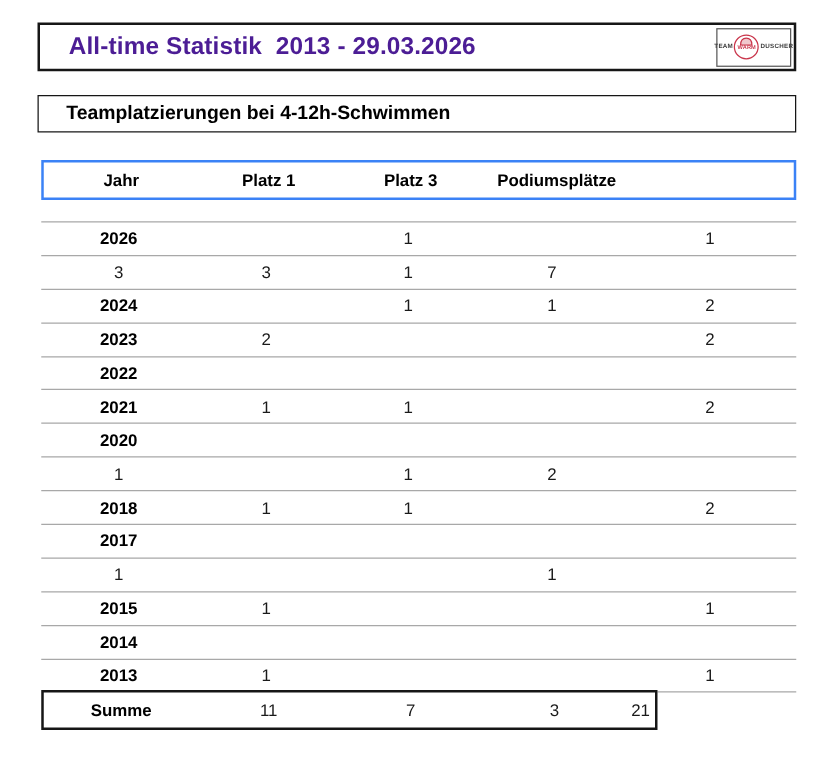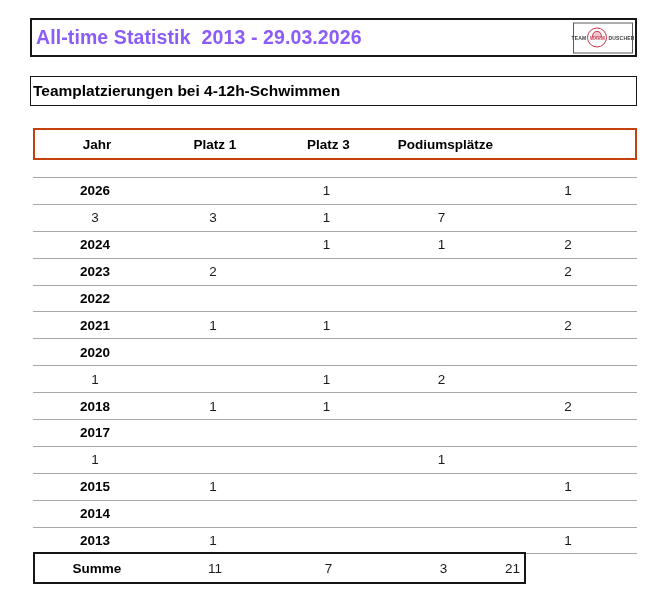"All-time Statistik 2013 - 29.03.2026" .title-text { color: #8b5cf6 -> #4c1d95; margin-left: 4px -> 23px }
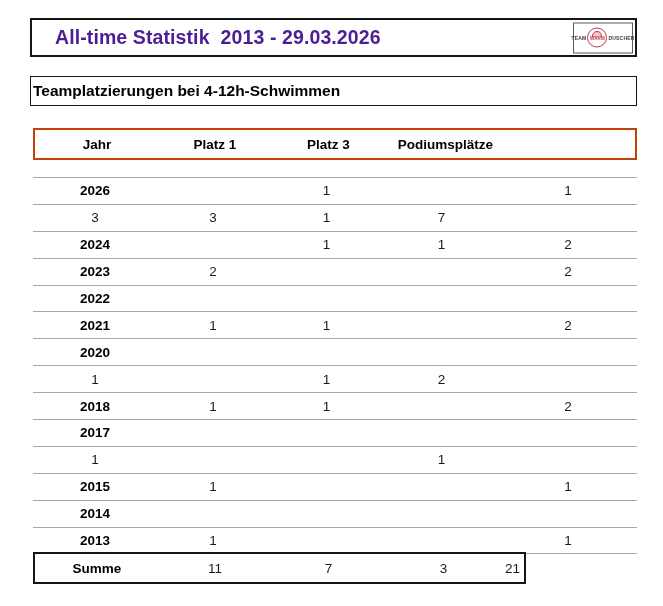"Teamplatzierungen bei 4-12h-Schwimmen" .subtitle-text { margin-left: 2px -> 22px }
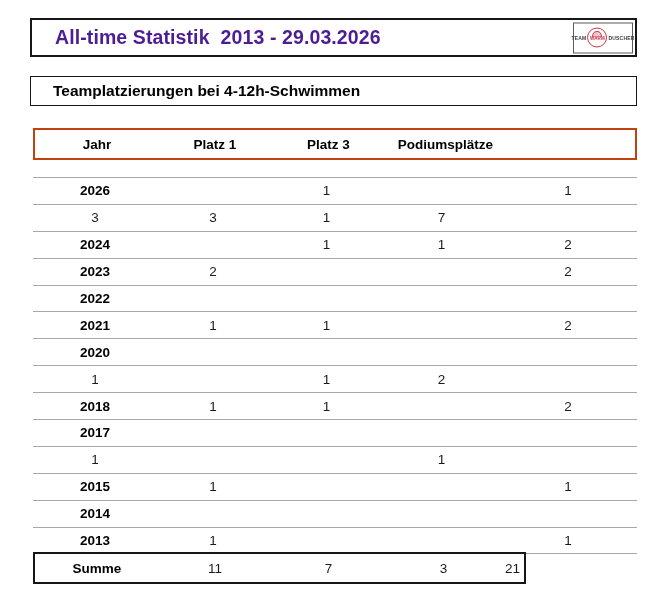"Jahr" .thead-box { border: 2px solid #c2410c -> 2px solid #3b82f6 }
